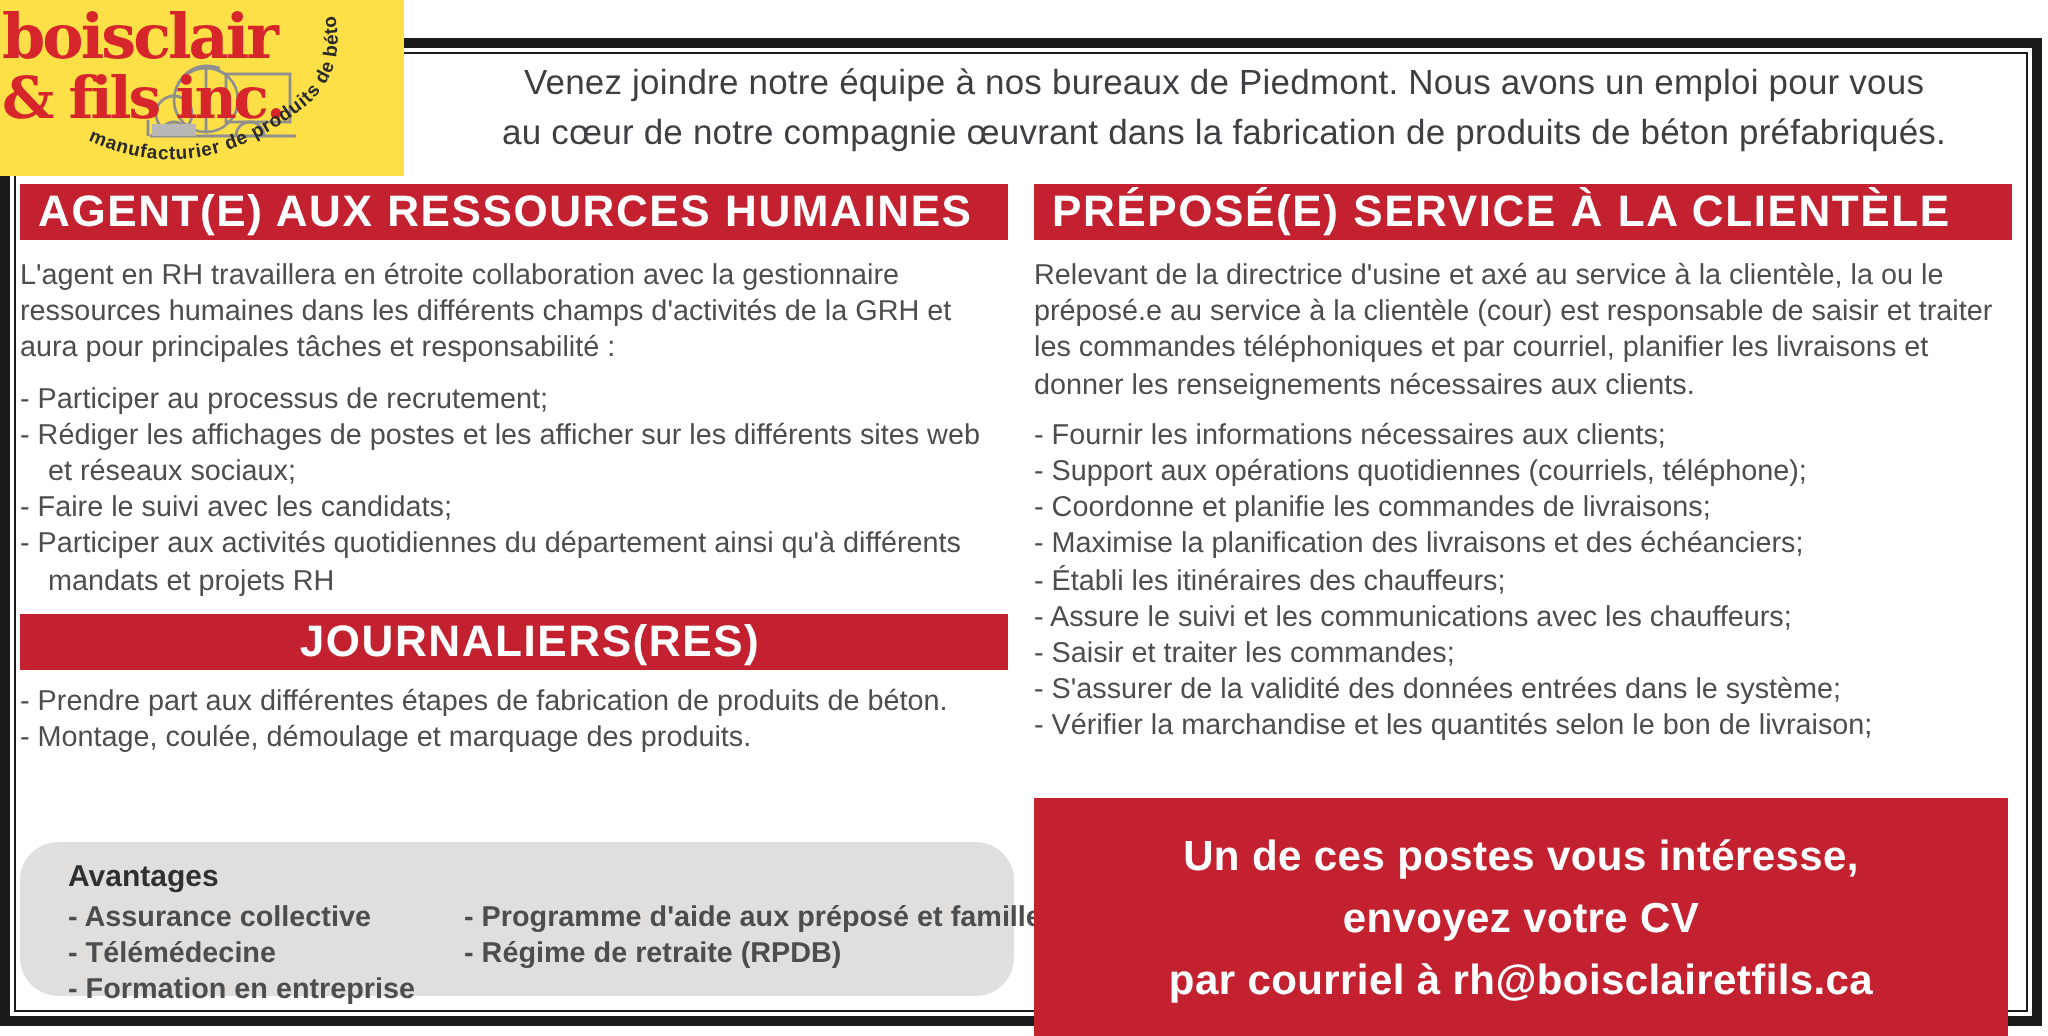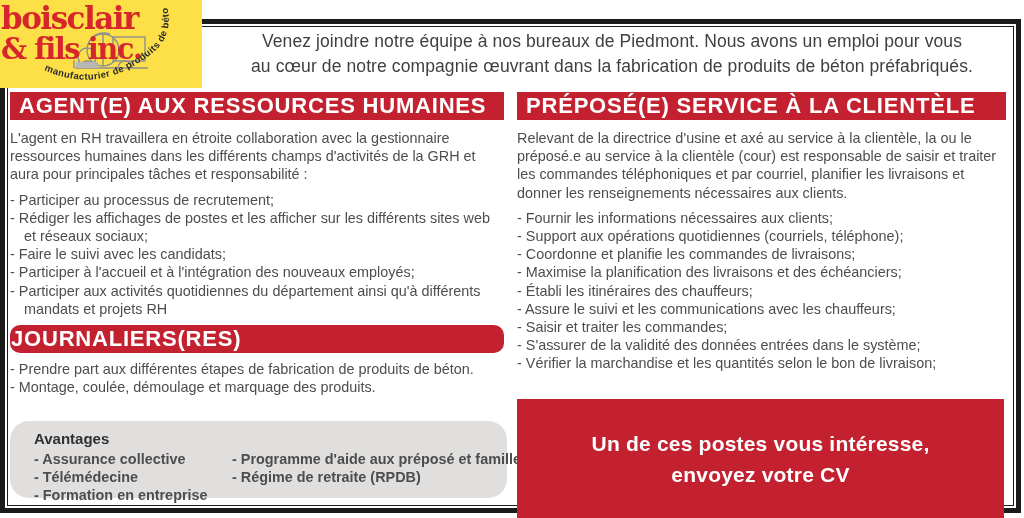"Participer à l'accueil et à" div.bullet { html: <div>Participer à l'accueil et à l'intégration des nouveaux employés;</div> -> none }
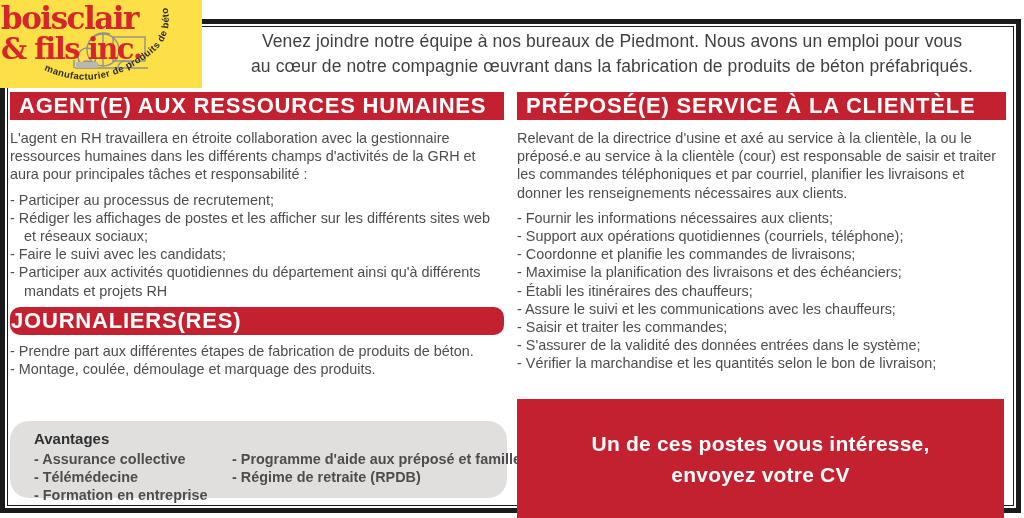"JOURNALIERS(RES)" .bar.centered { border-radius: 10px -> none; padding-left: 1px -> 16px; text-align: left -> center }
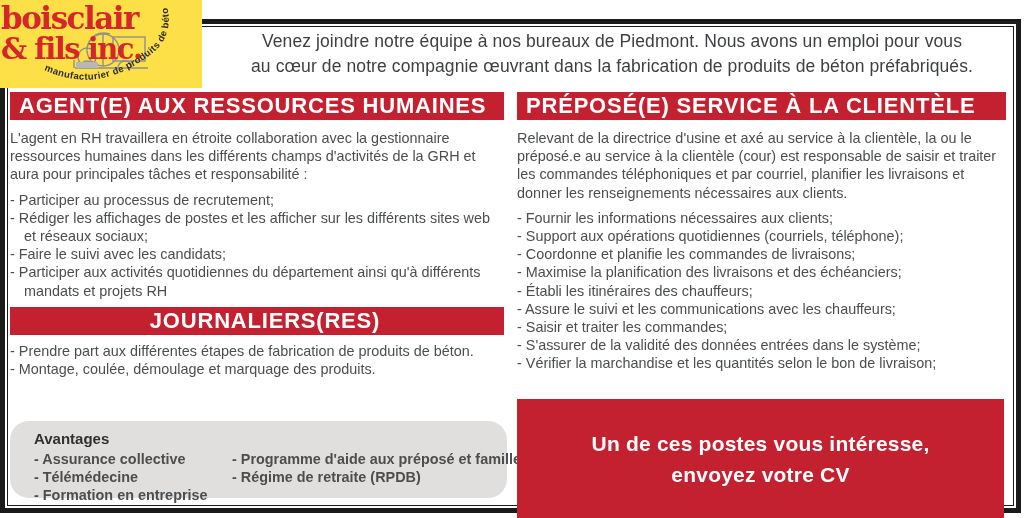"par courriel à rh@boisclairetfils.ca" div { html: none -> <div>par courriel à rh@boisclairetfils.ca</div> }
